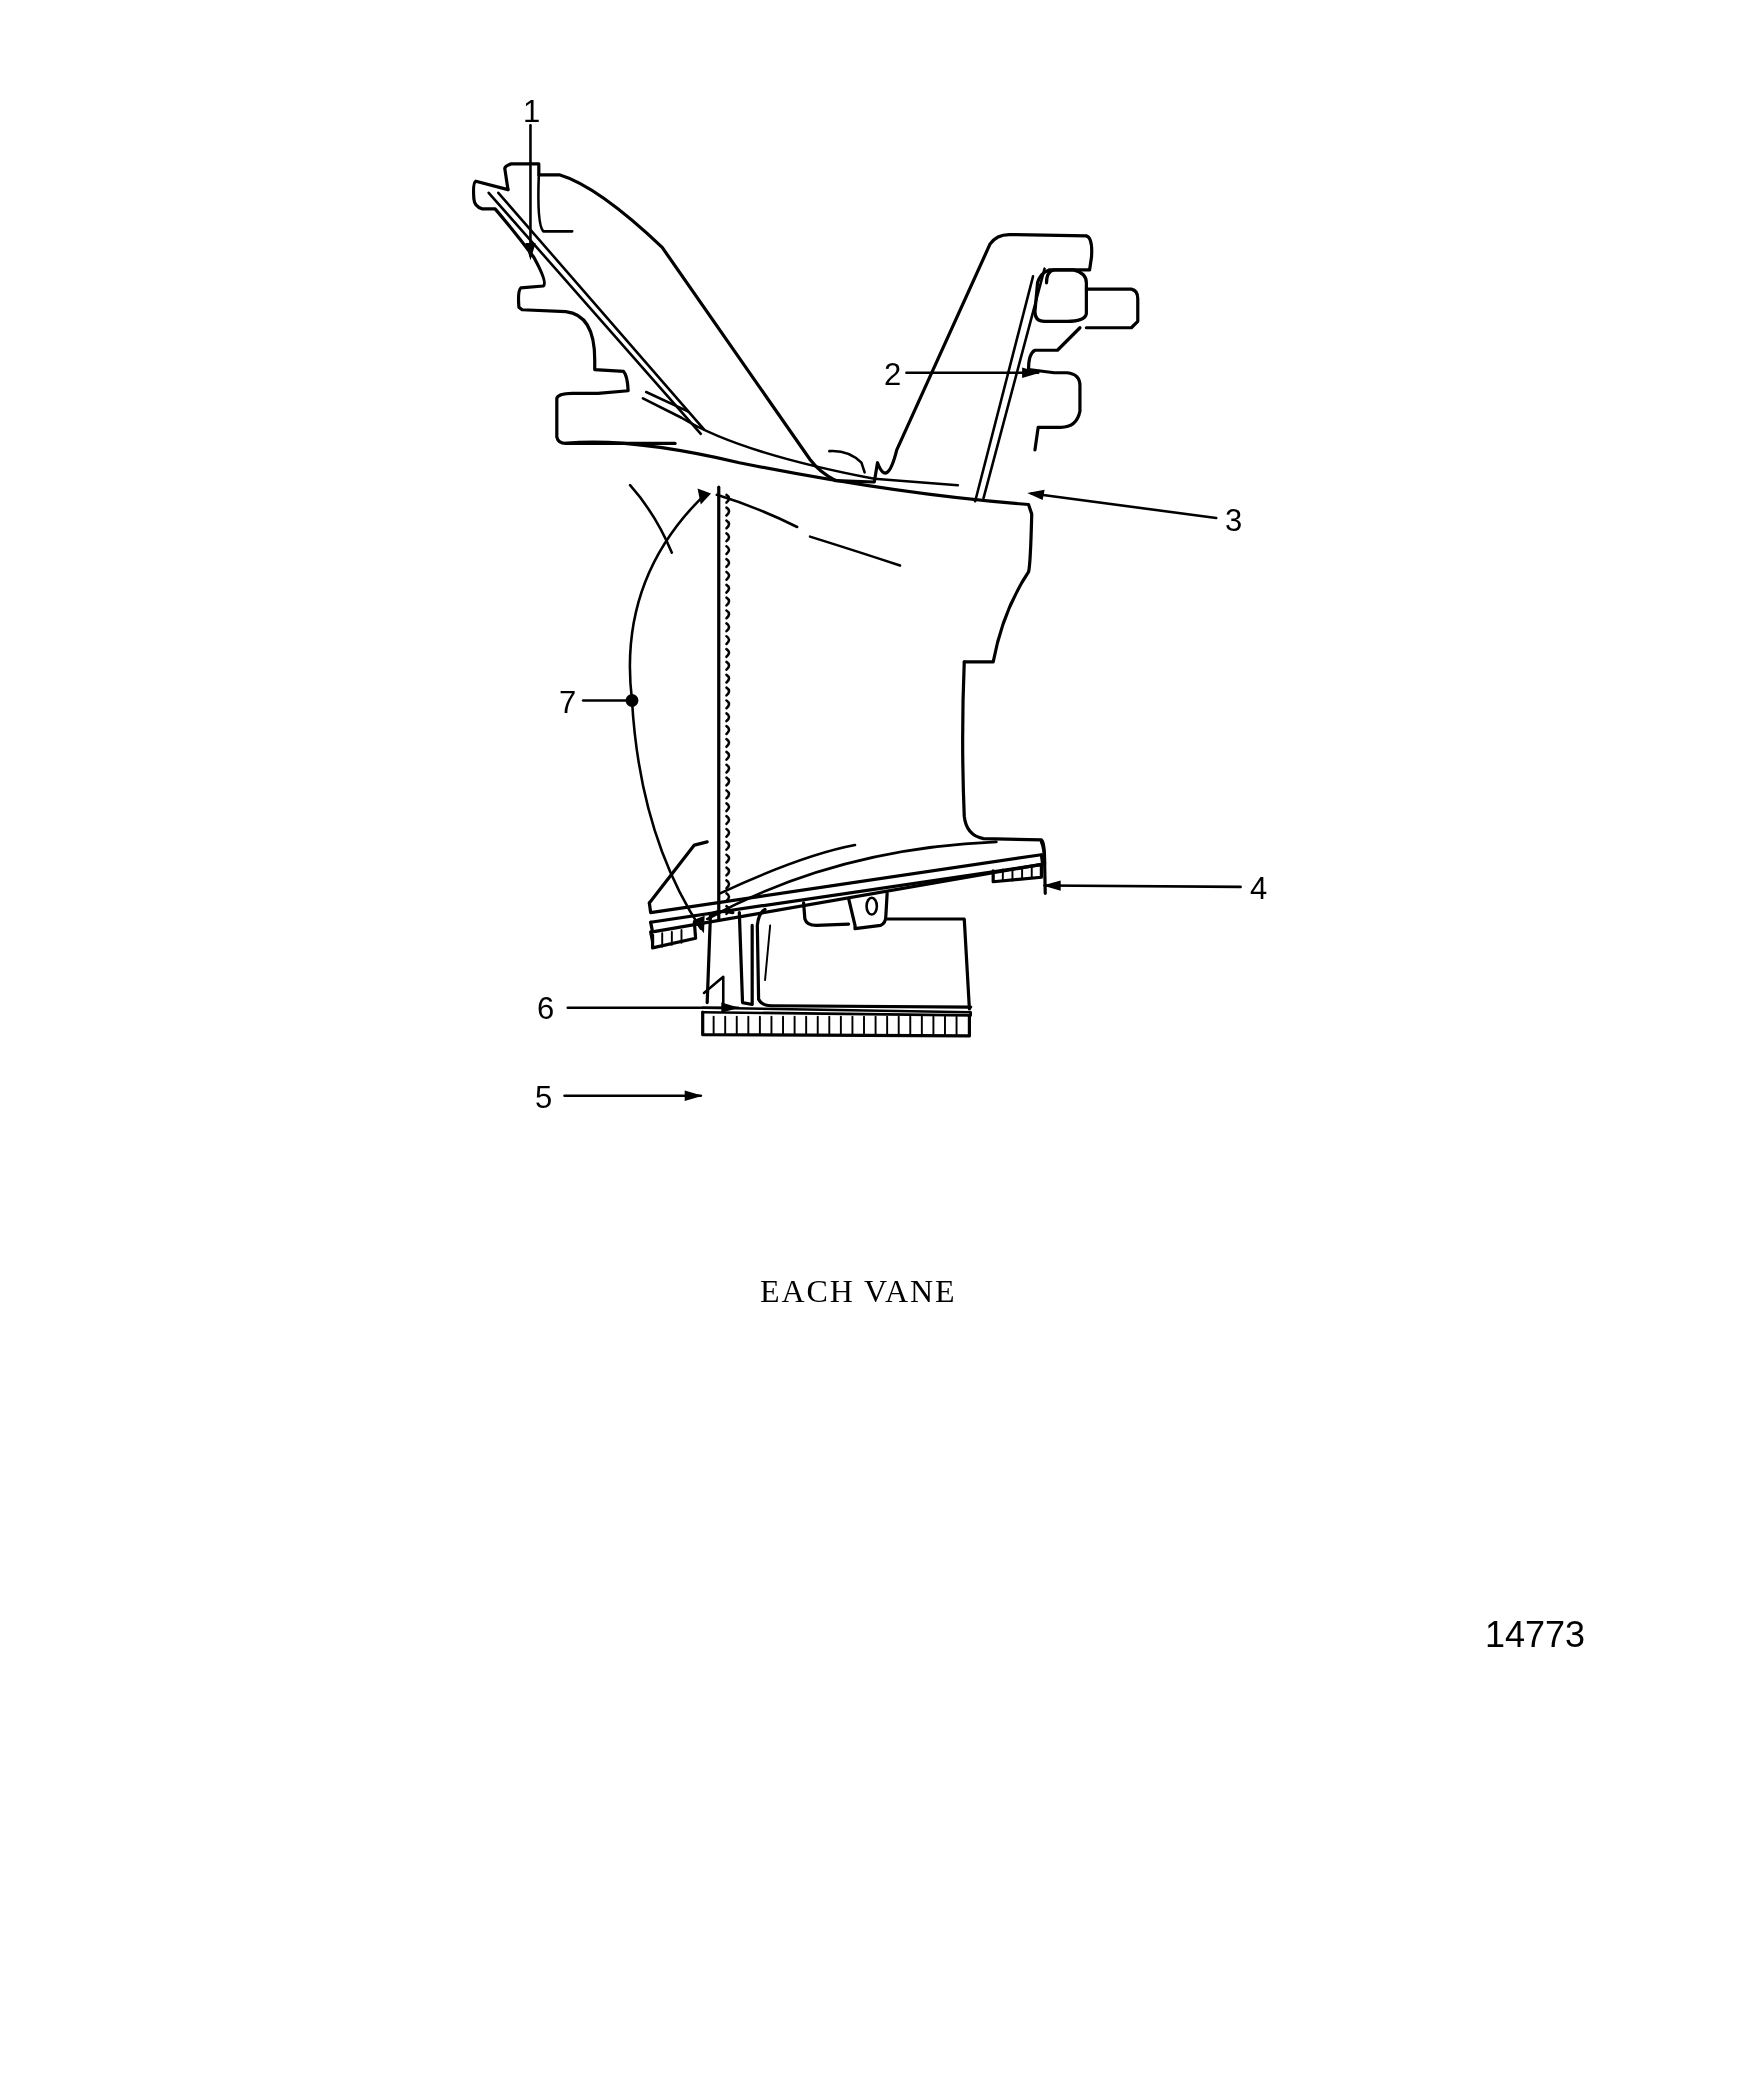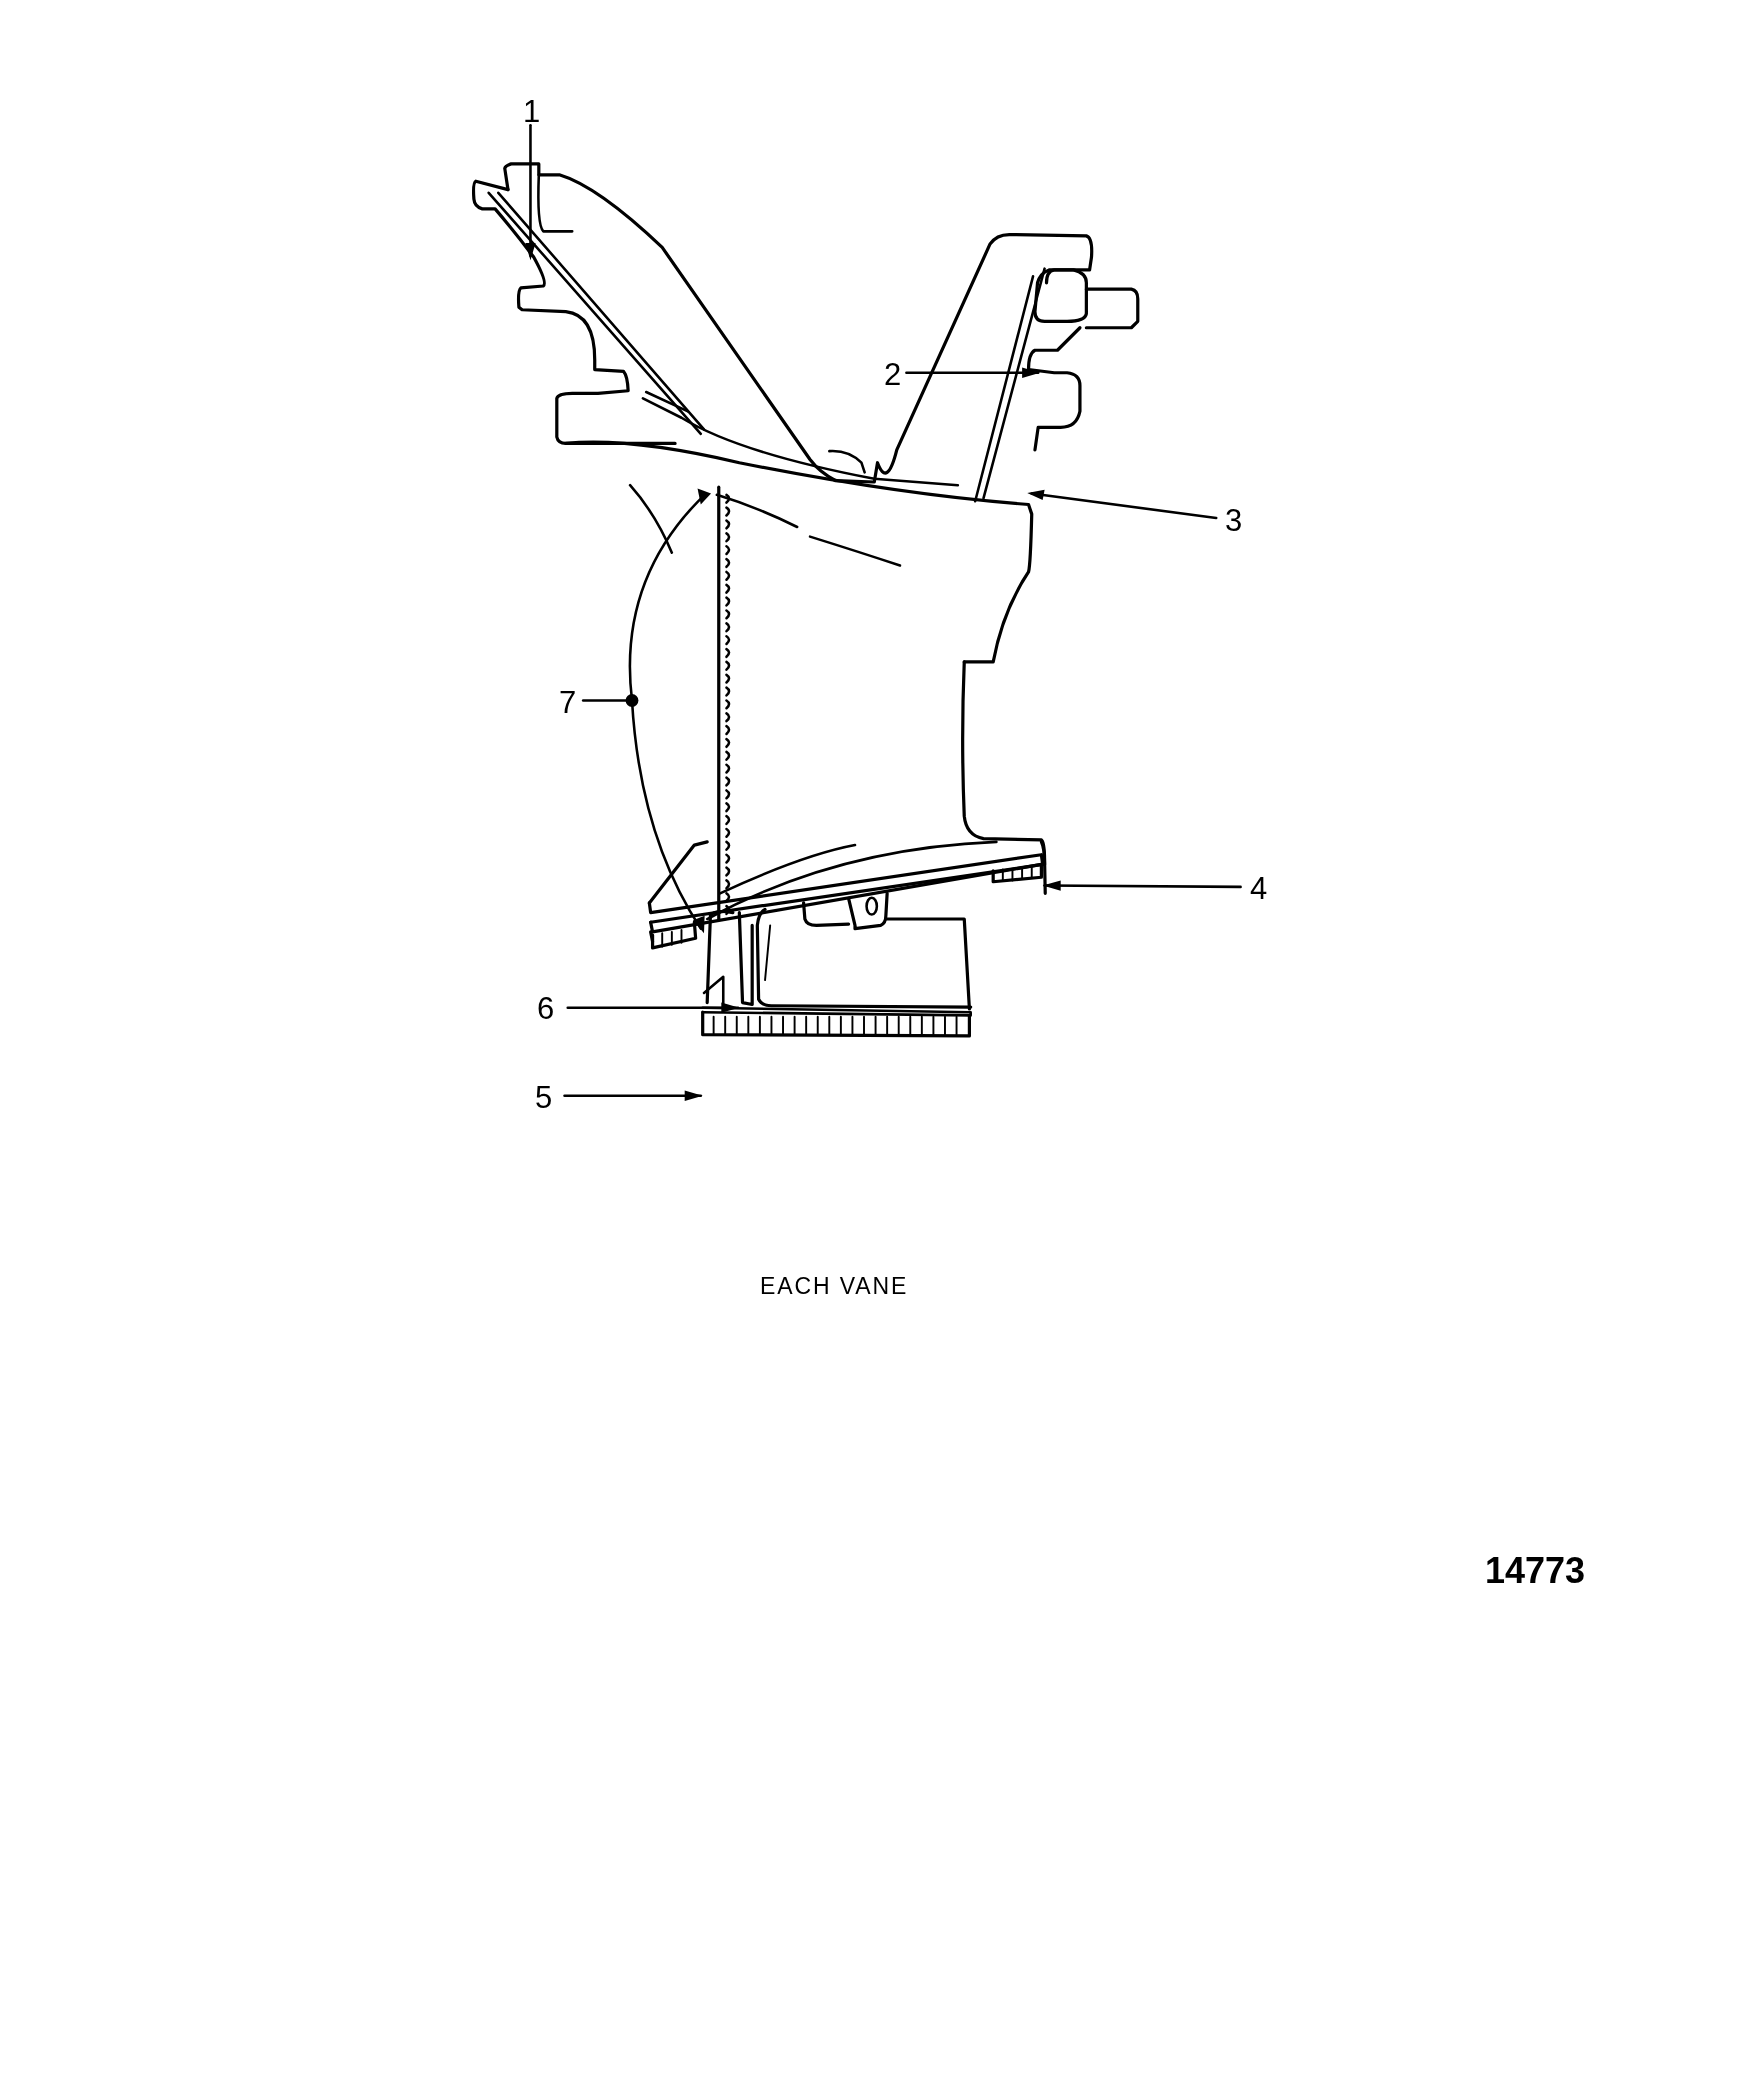"EACH VANE" .caption { font-family: Liberation Sans, sans-serif -> Liberation Serif, serif; font-size: 23px -> 32px }
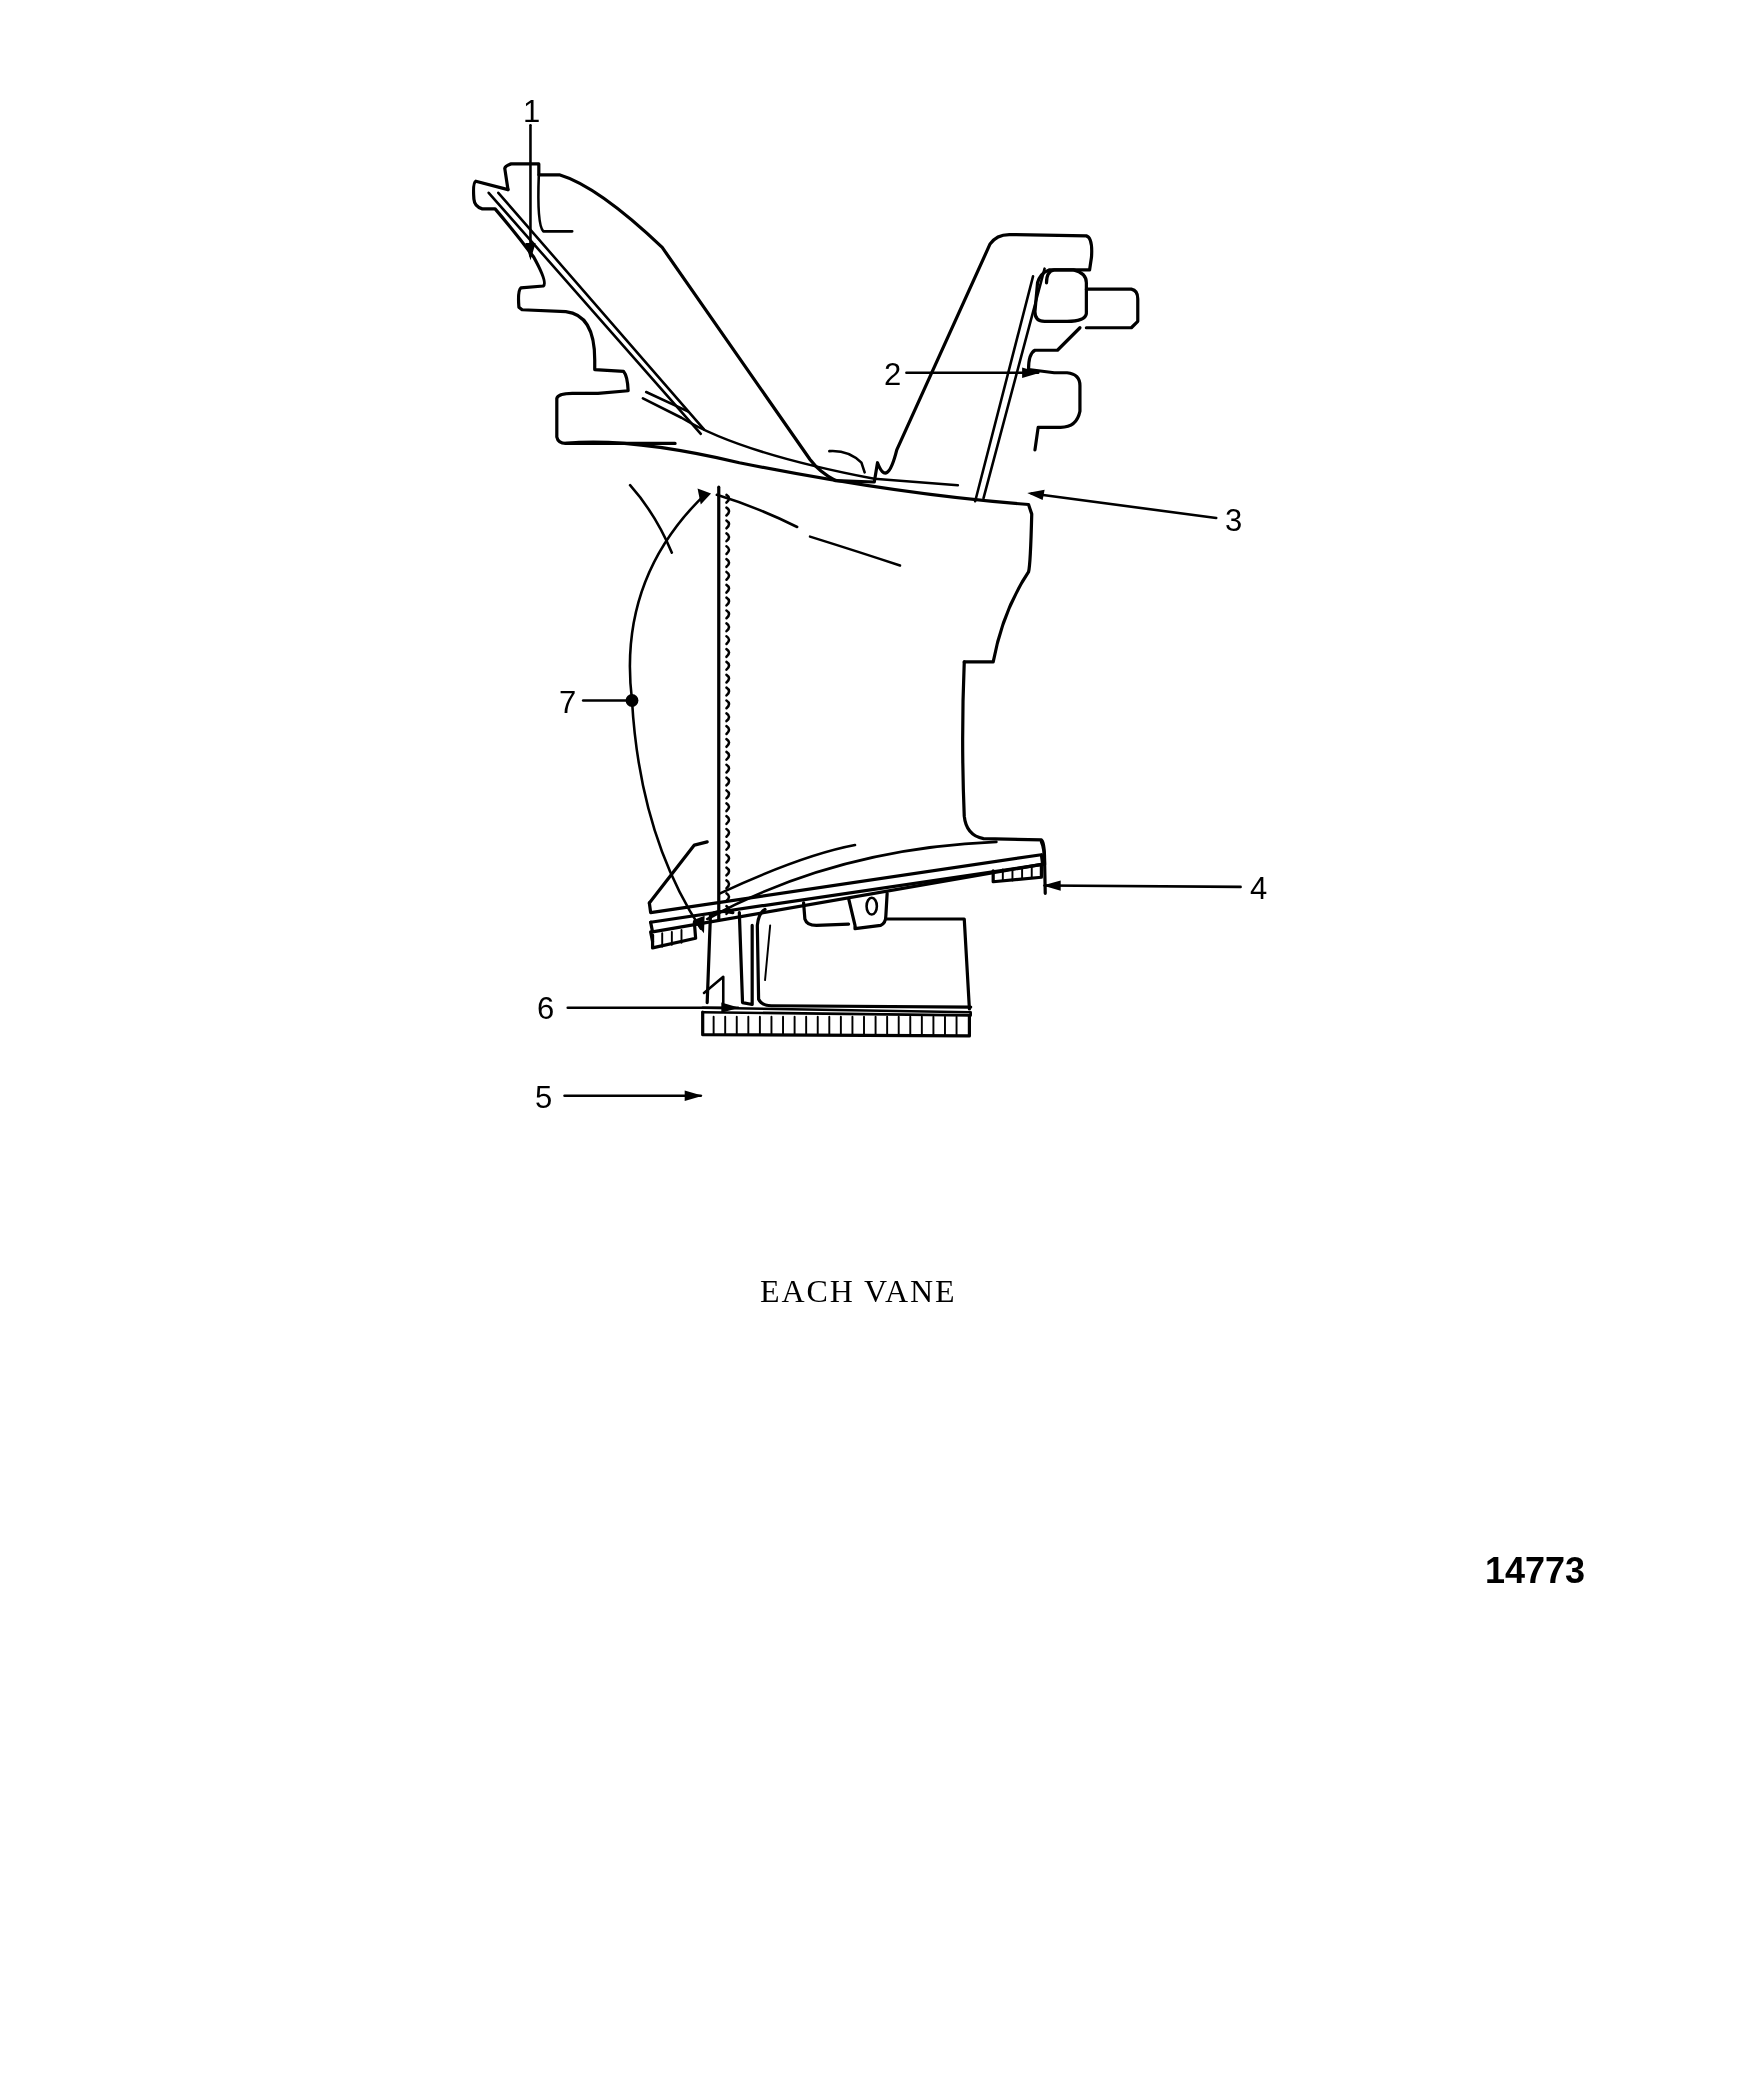"14773" .figno { font-weight: bold -> normal; top: 1550px -> 1614px }
